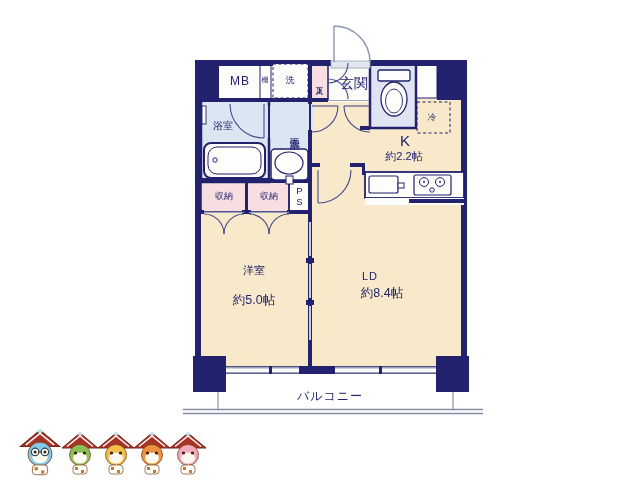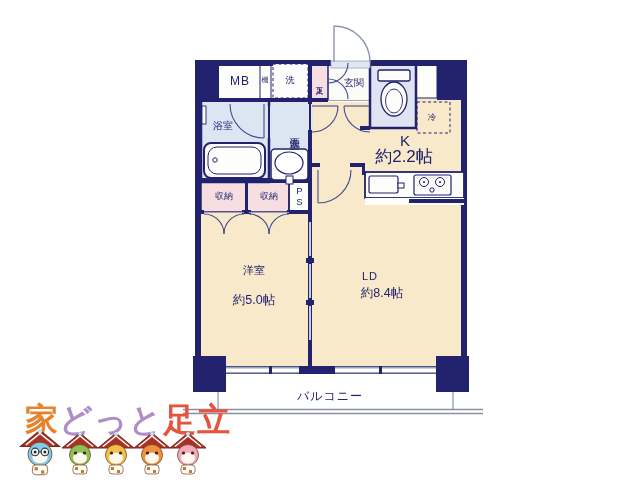"玄関" div.lbl { font-size: 10px -> 14px }
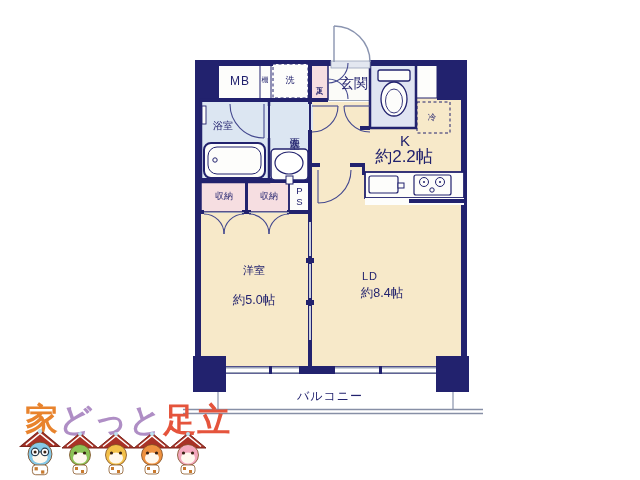"約2.2帖" div.lbl { font-size: 17px -> 11px }
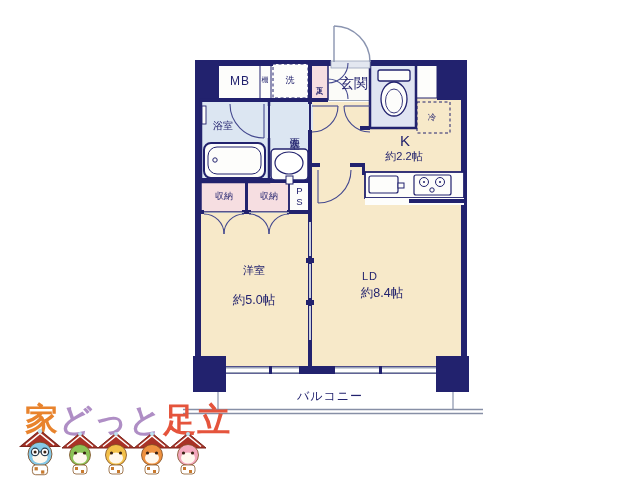"家どっと足立" div { html: <div> <span>家</span><span>どっと</span><span>足立</span> </div> -> none }
